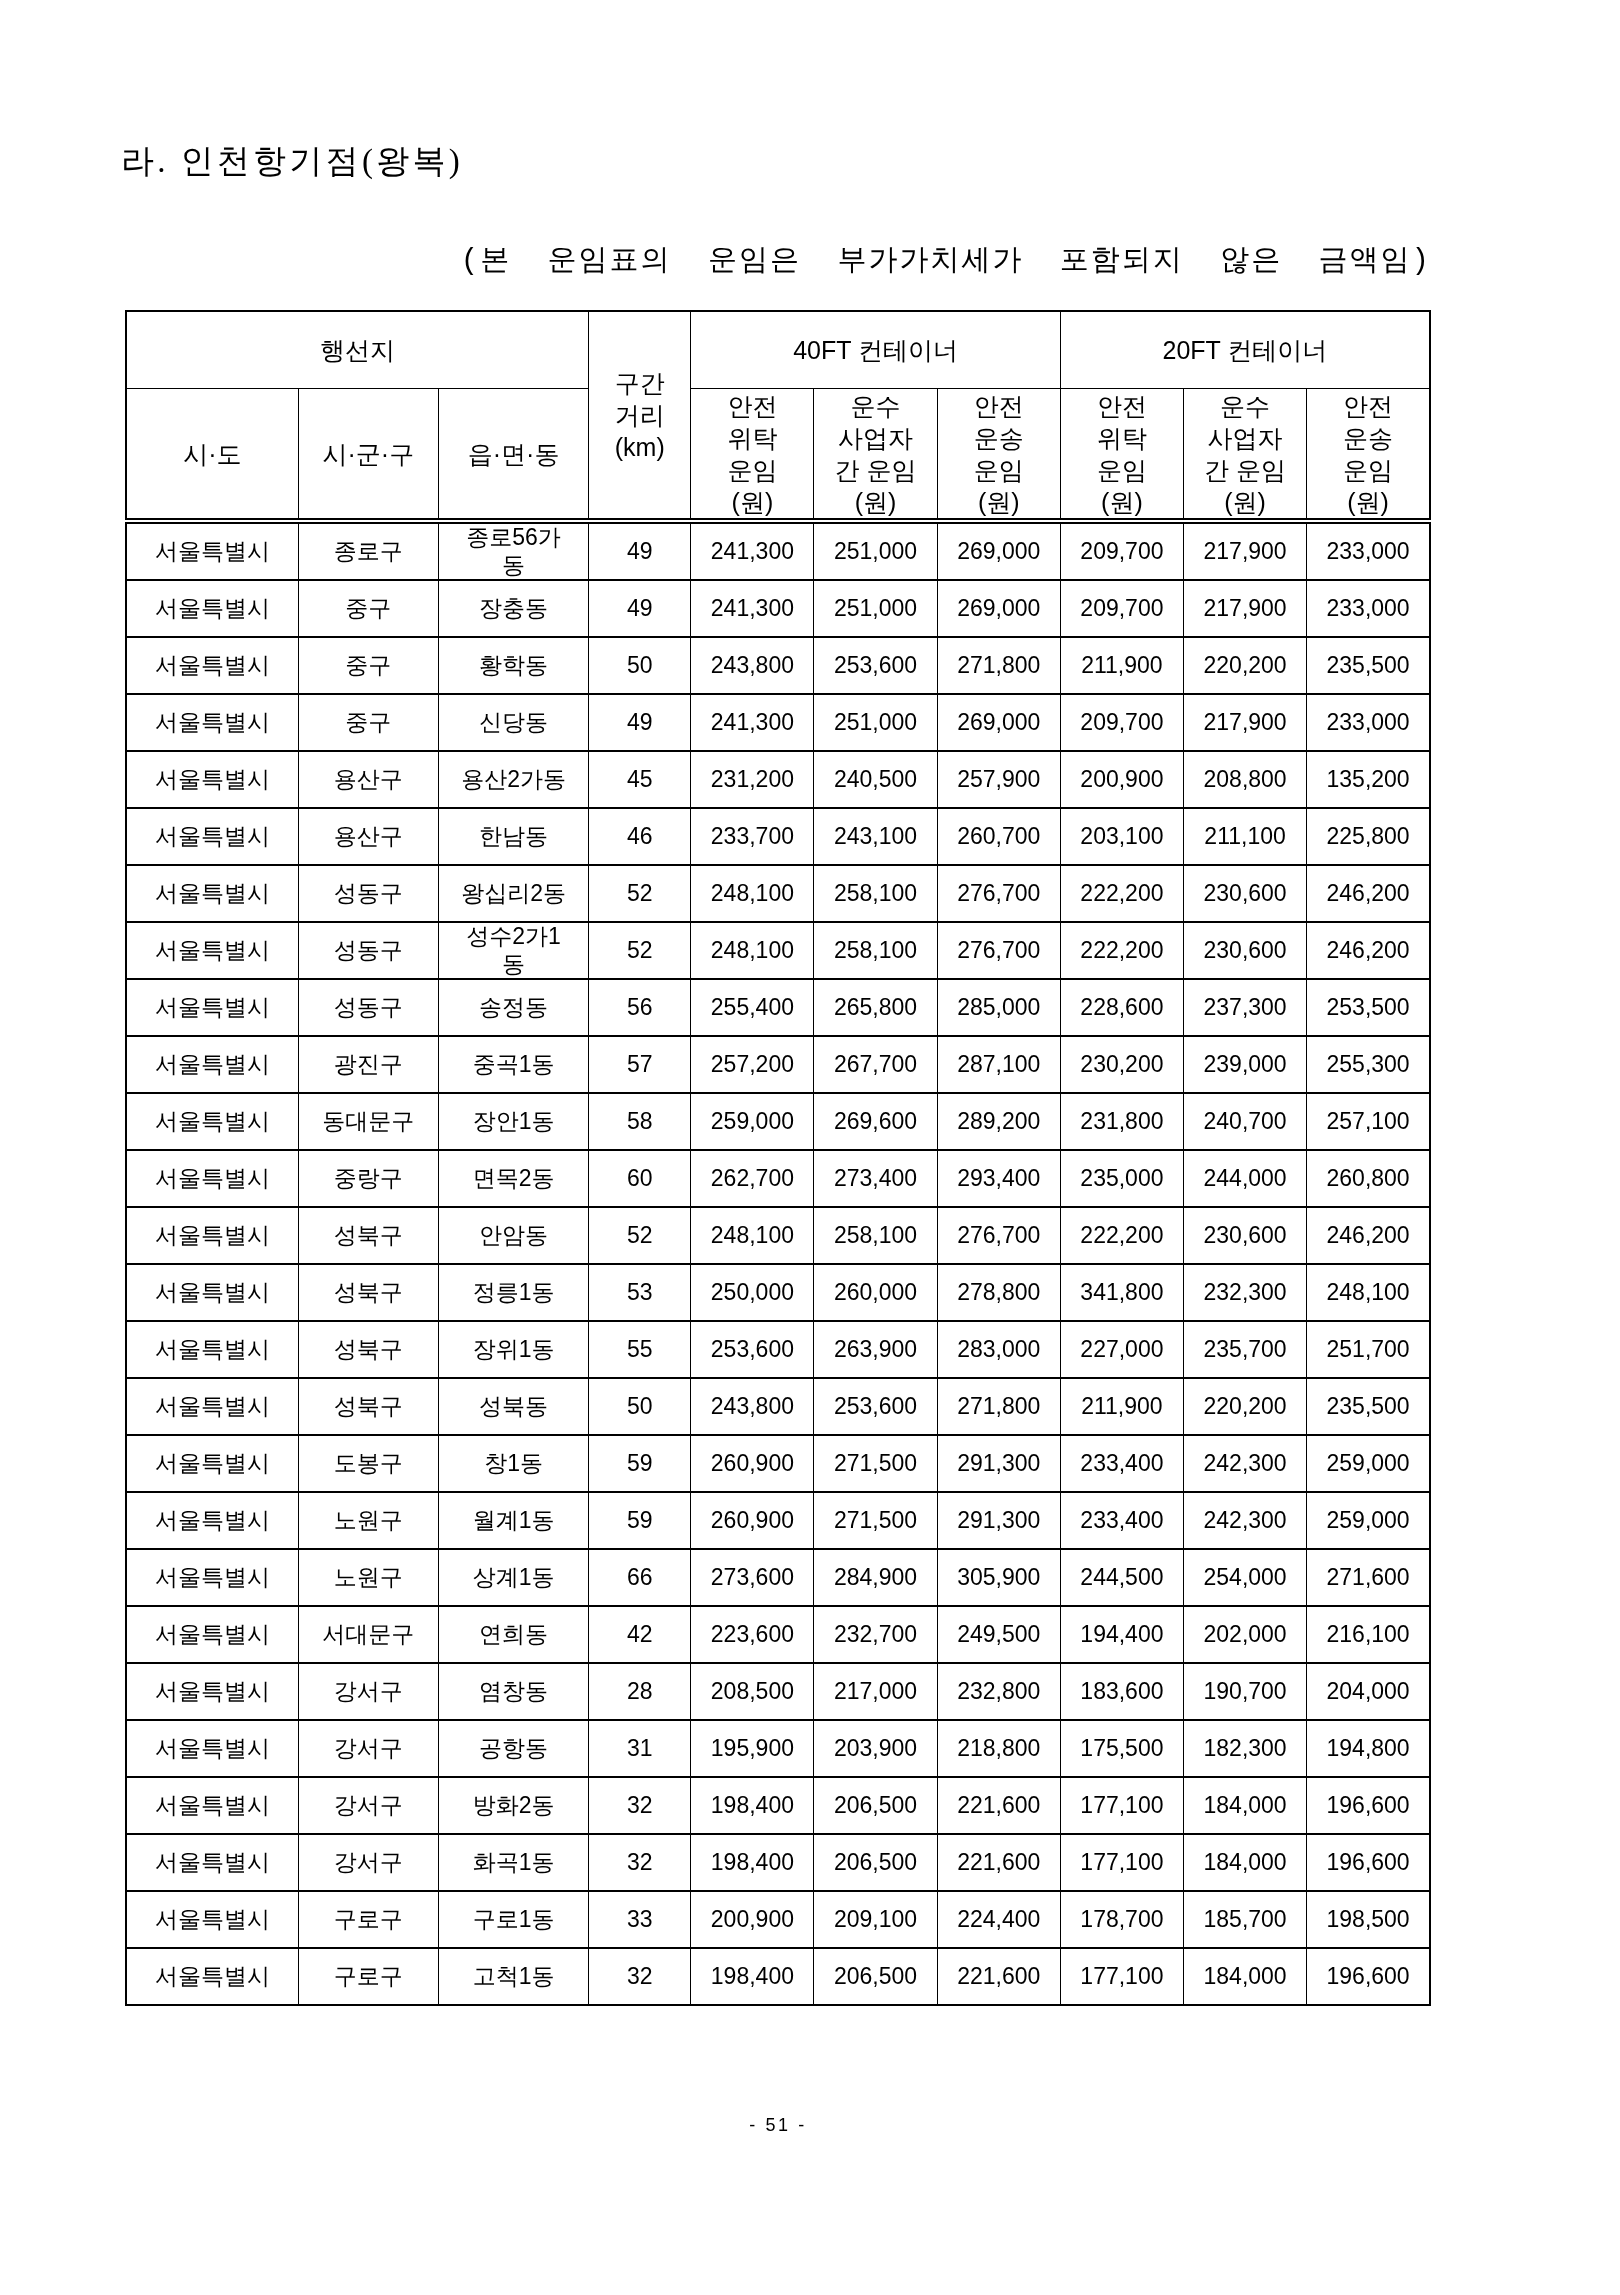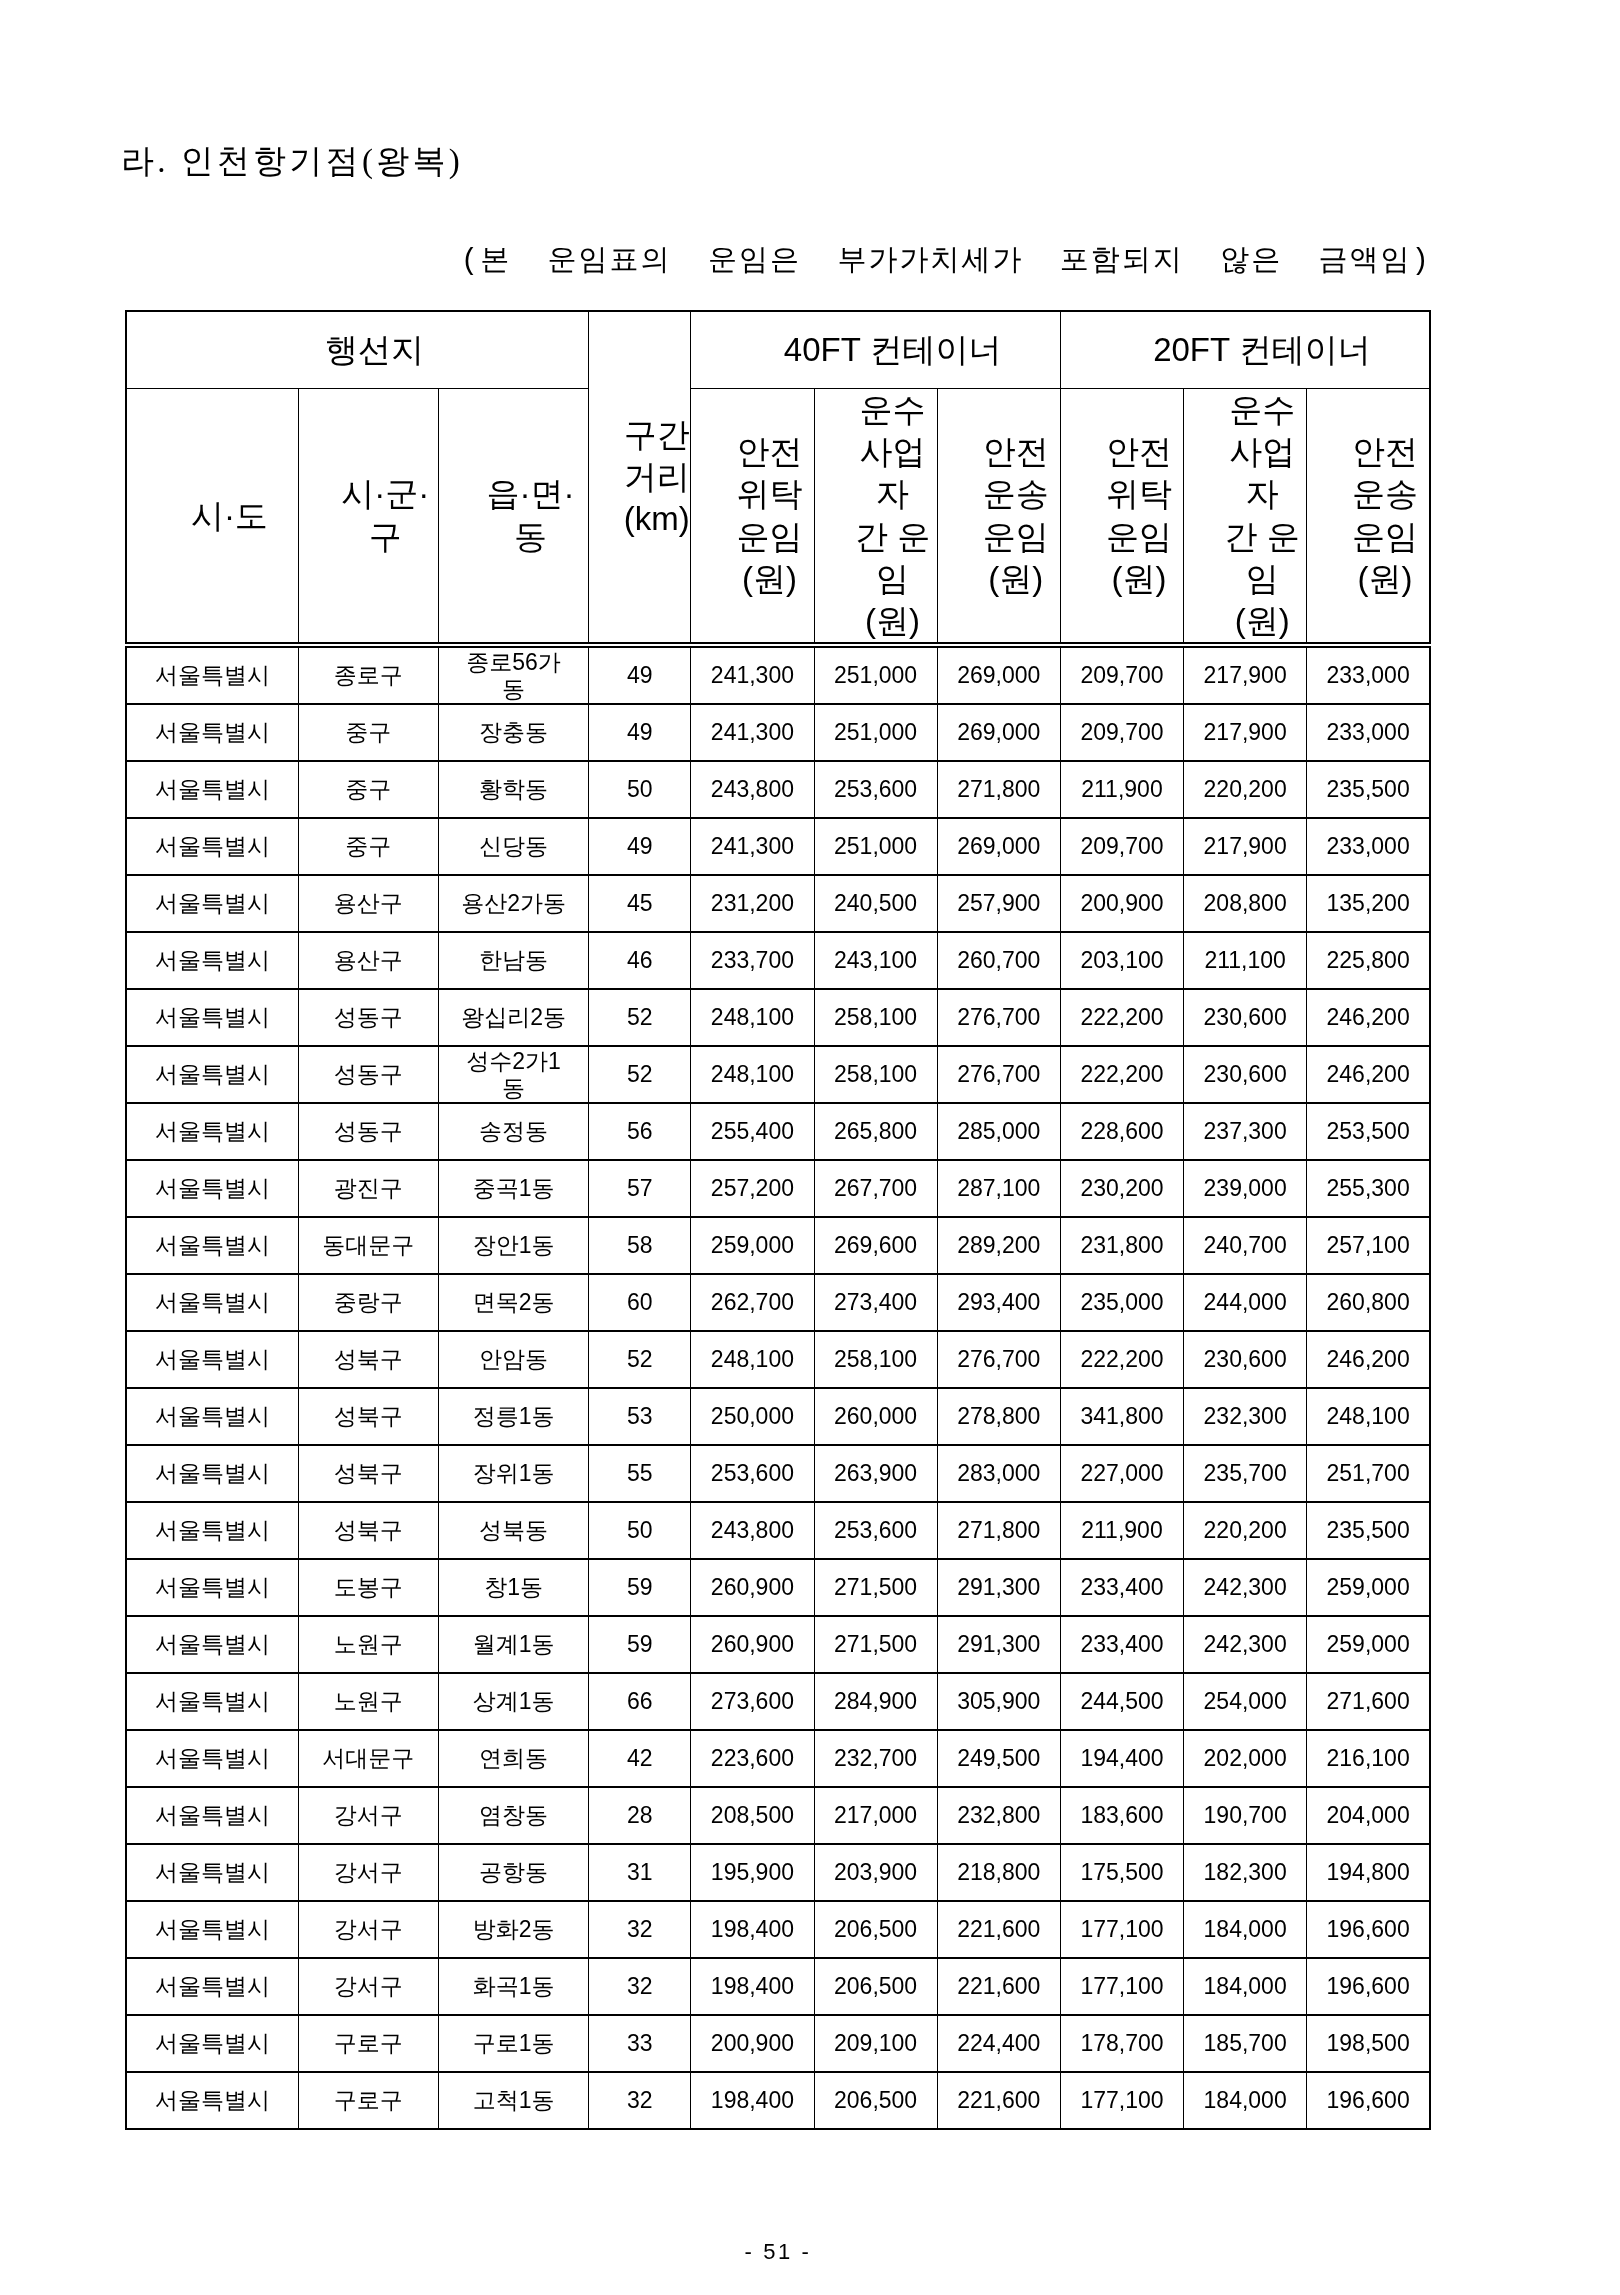"행선지" thead th { font-size: 33px -> 25px; padding-left: 34px -> none }
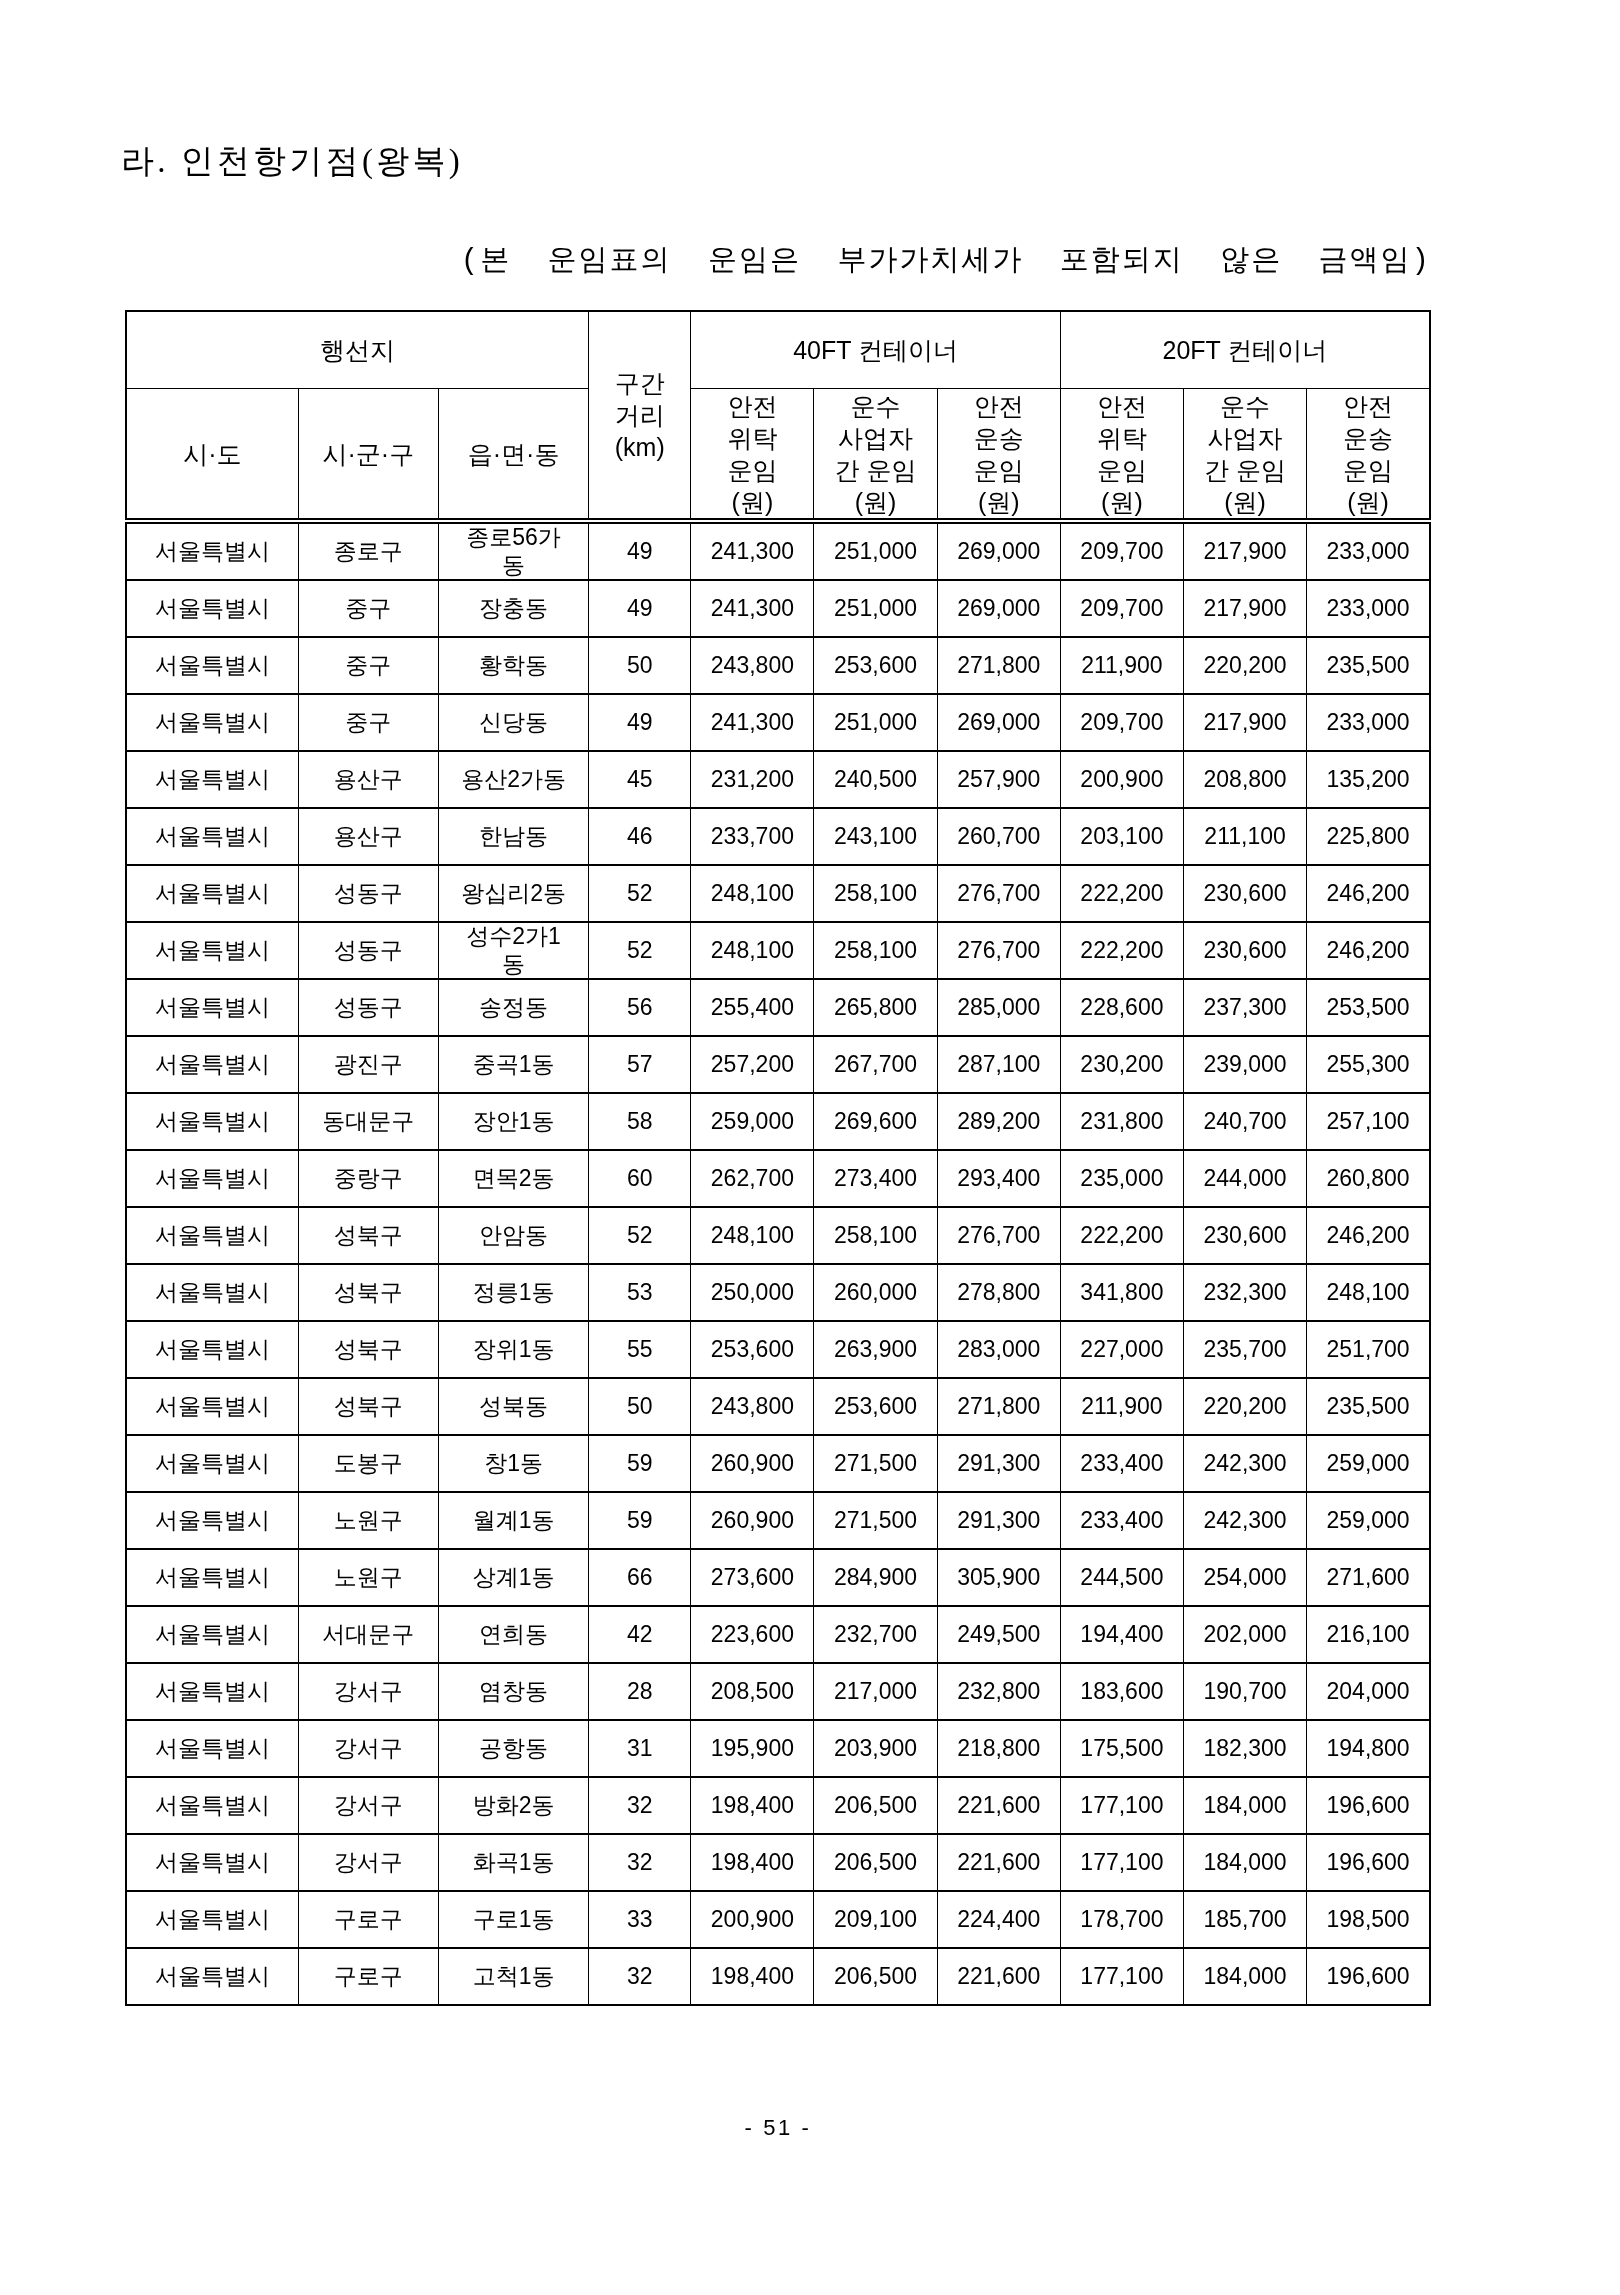"- 51 -" .footer { font-size: 22px -> 18px }
